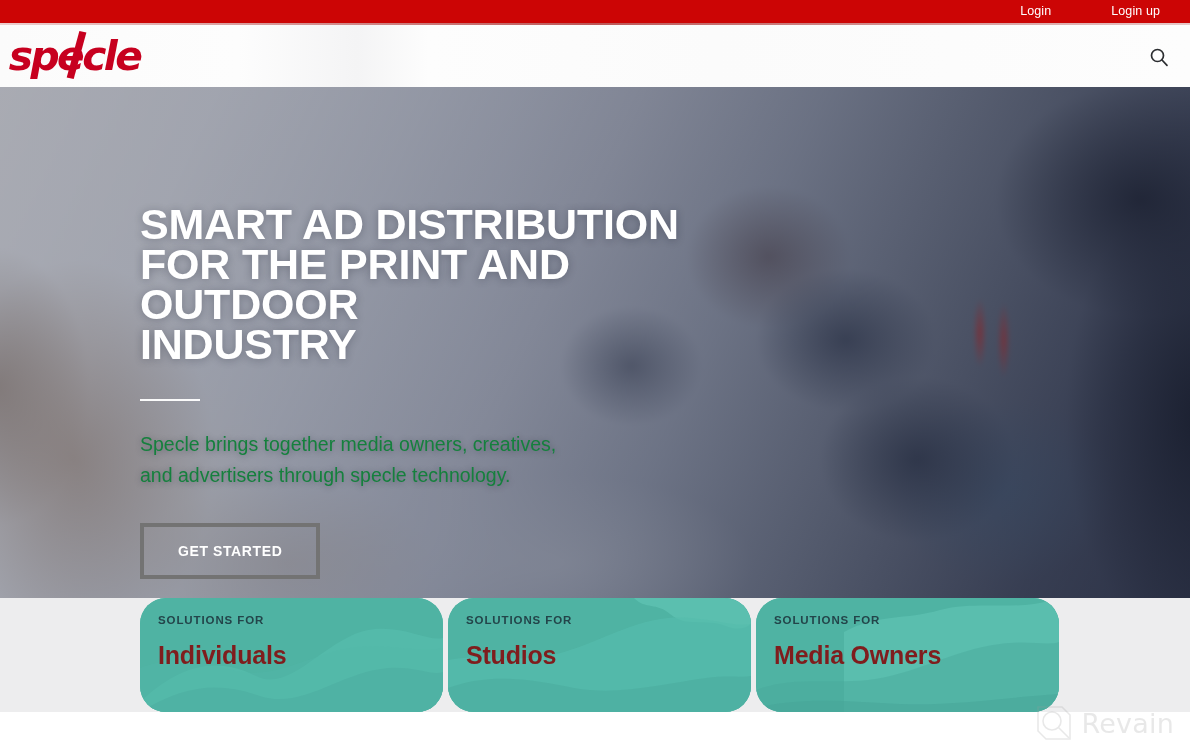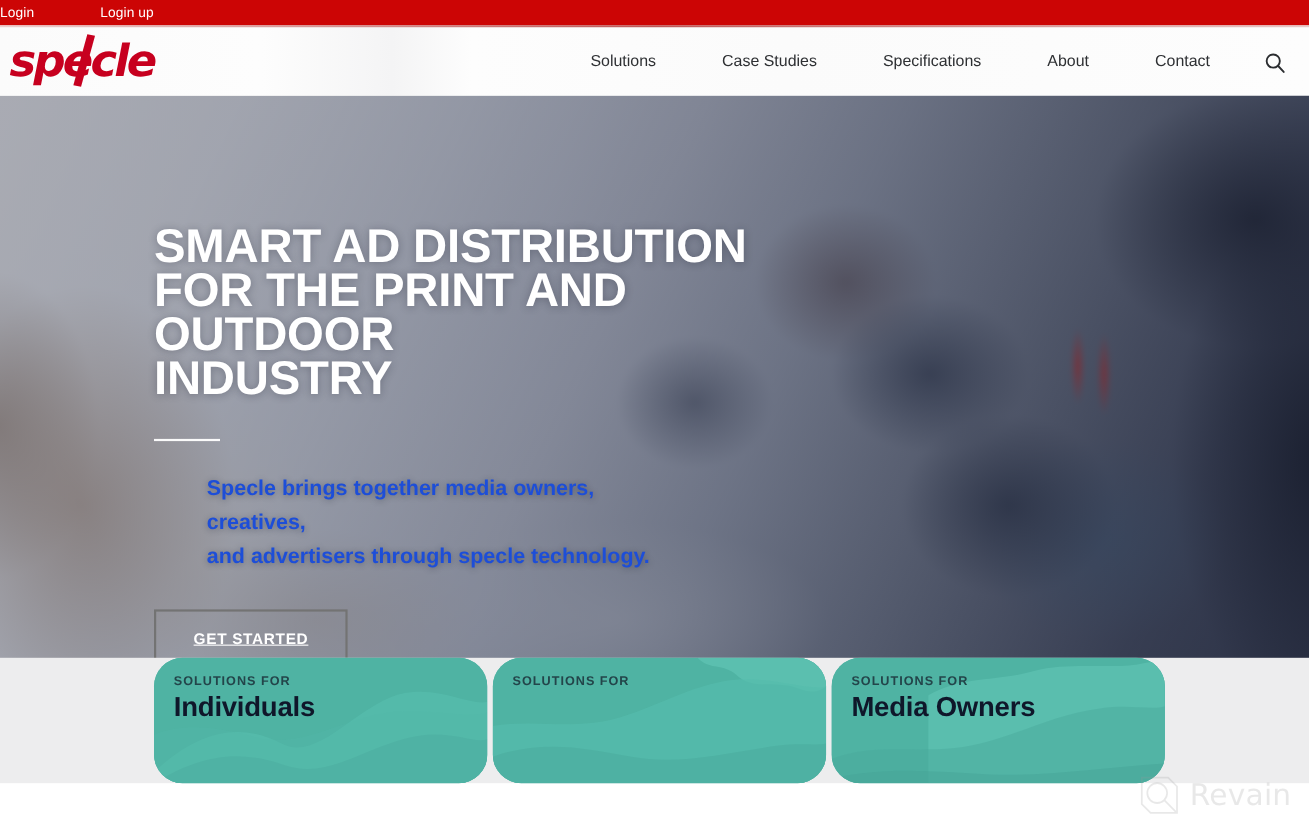"Login" .topbar { justify-content: none -> flex-end }
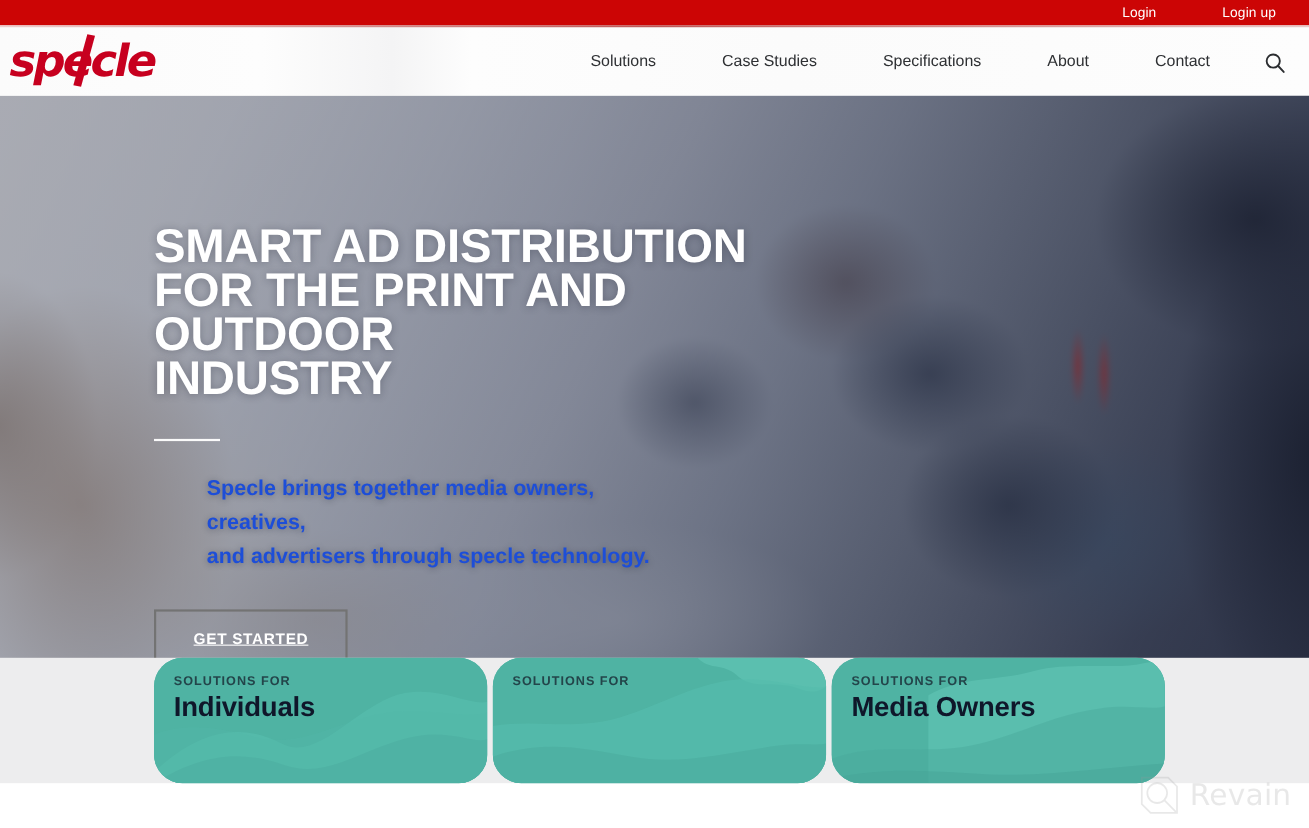"Solutions" nav.nav { html: <nav> <a>Solutions</a> <a>Case Studies</a> <a>Specifications</a> <a>About</a> <a>Contact</a> </nav> -> none }
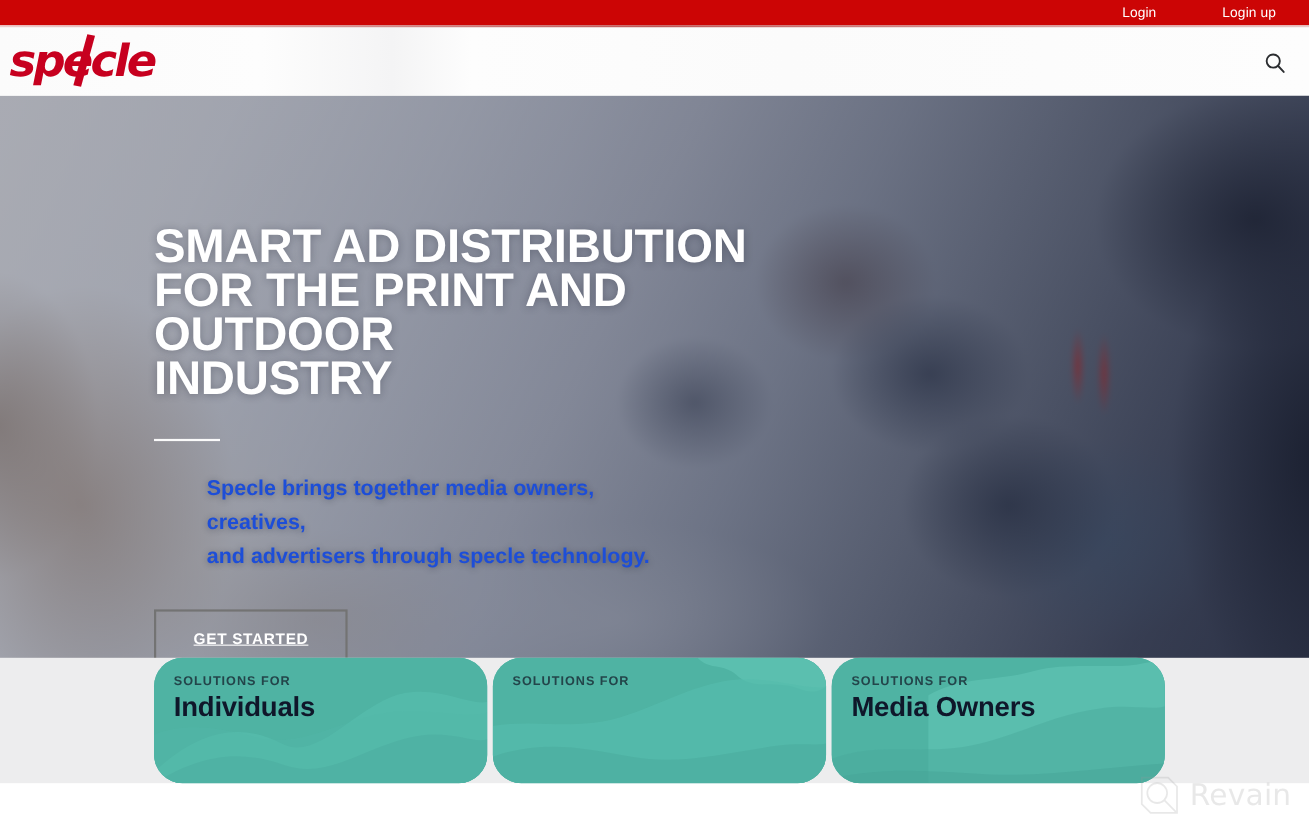"Specle brings together media owners," .hero-sub { color: #1d4ed8 -> #15803d; font-weight: 700 -> 400; margin-left: 48px -> none }
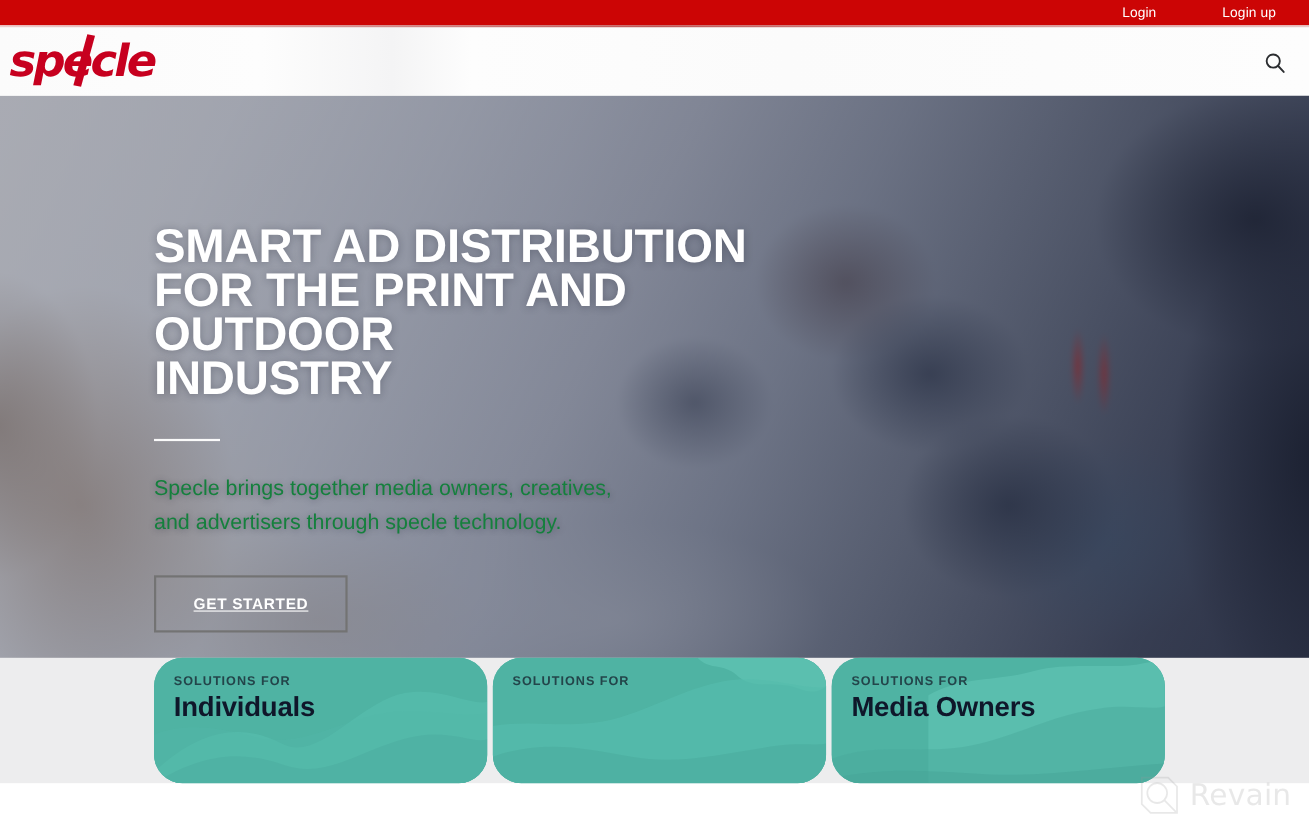"GET STARTED" .cta { border: 2px solid #737373 -> 4px solid #737373; text-decoration: underline -> none }
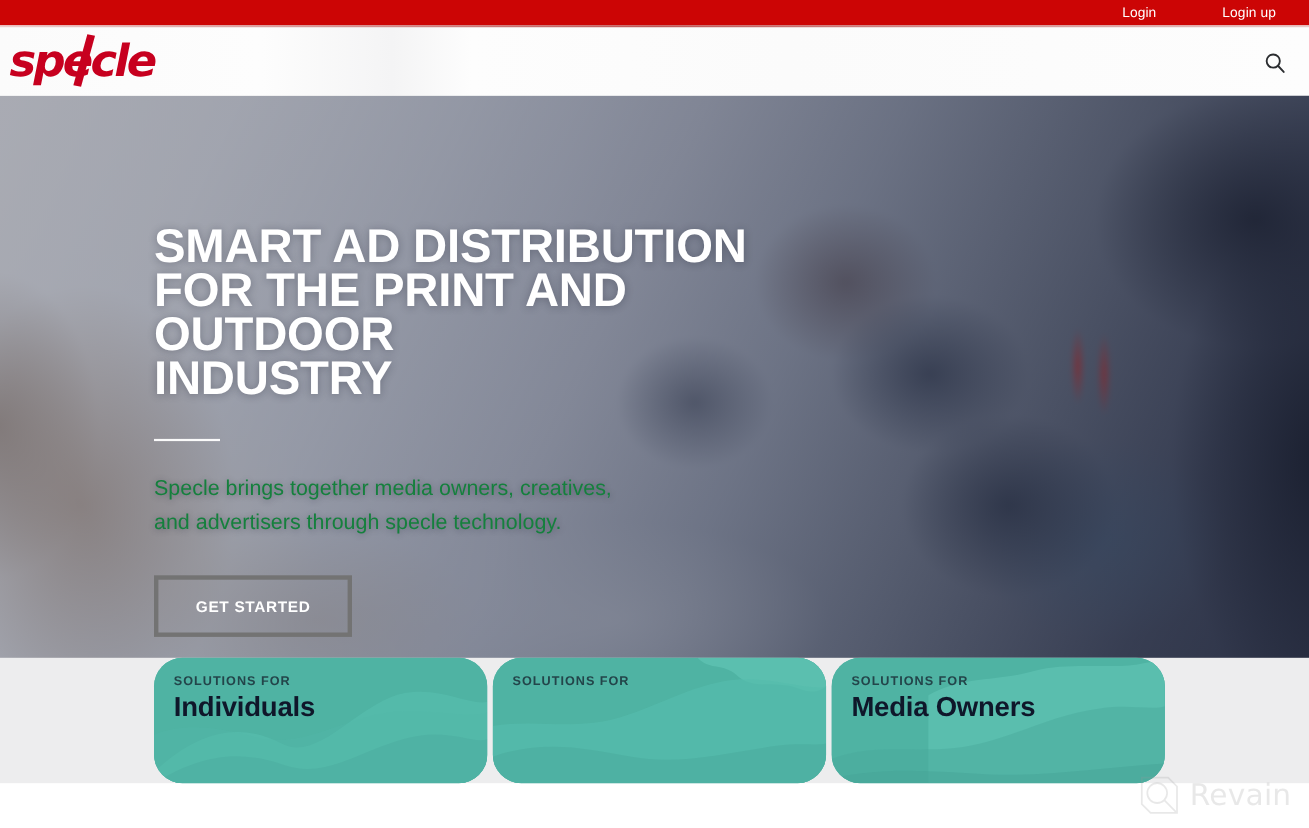"Individuals" .card-title { color: #0f172a -> #7f1d1d; margin-top: 2px -> 14px }
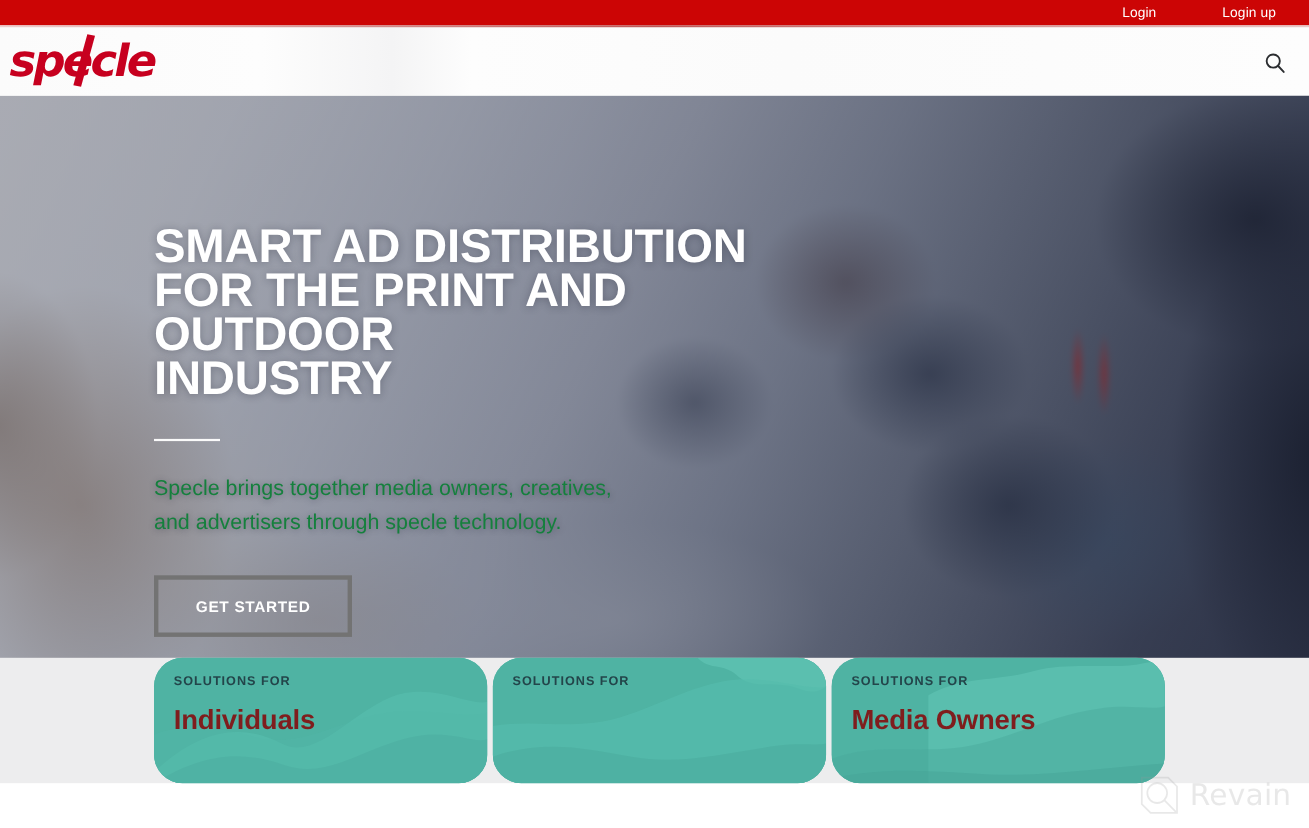"Studios" div.card-title { html: none -> <div>Studios</div> }
